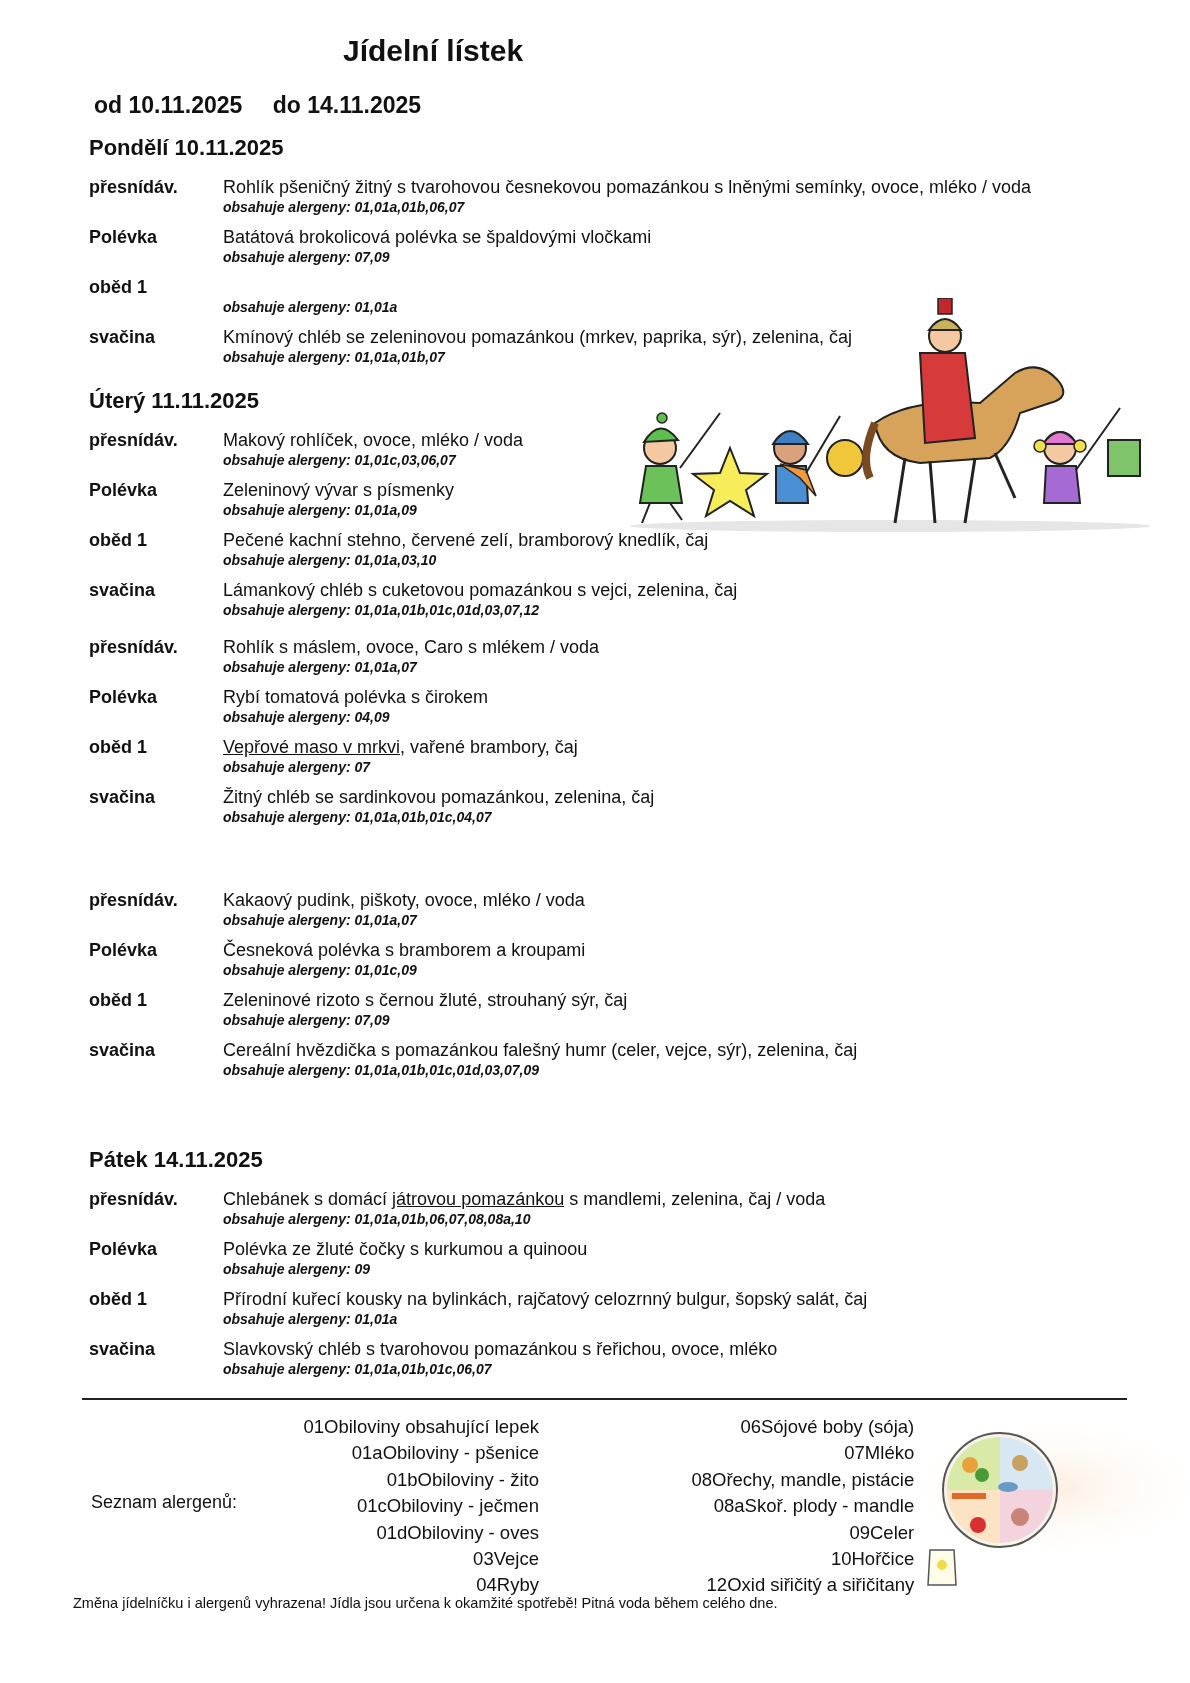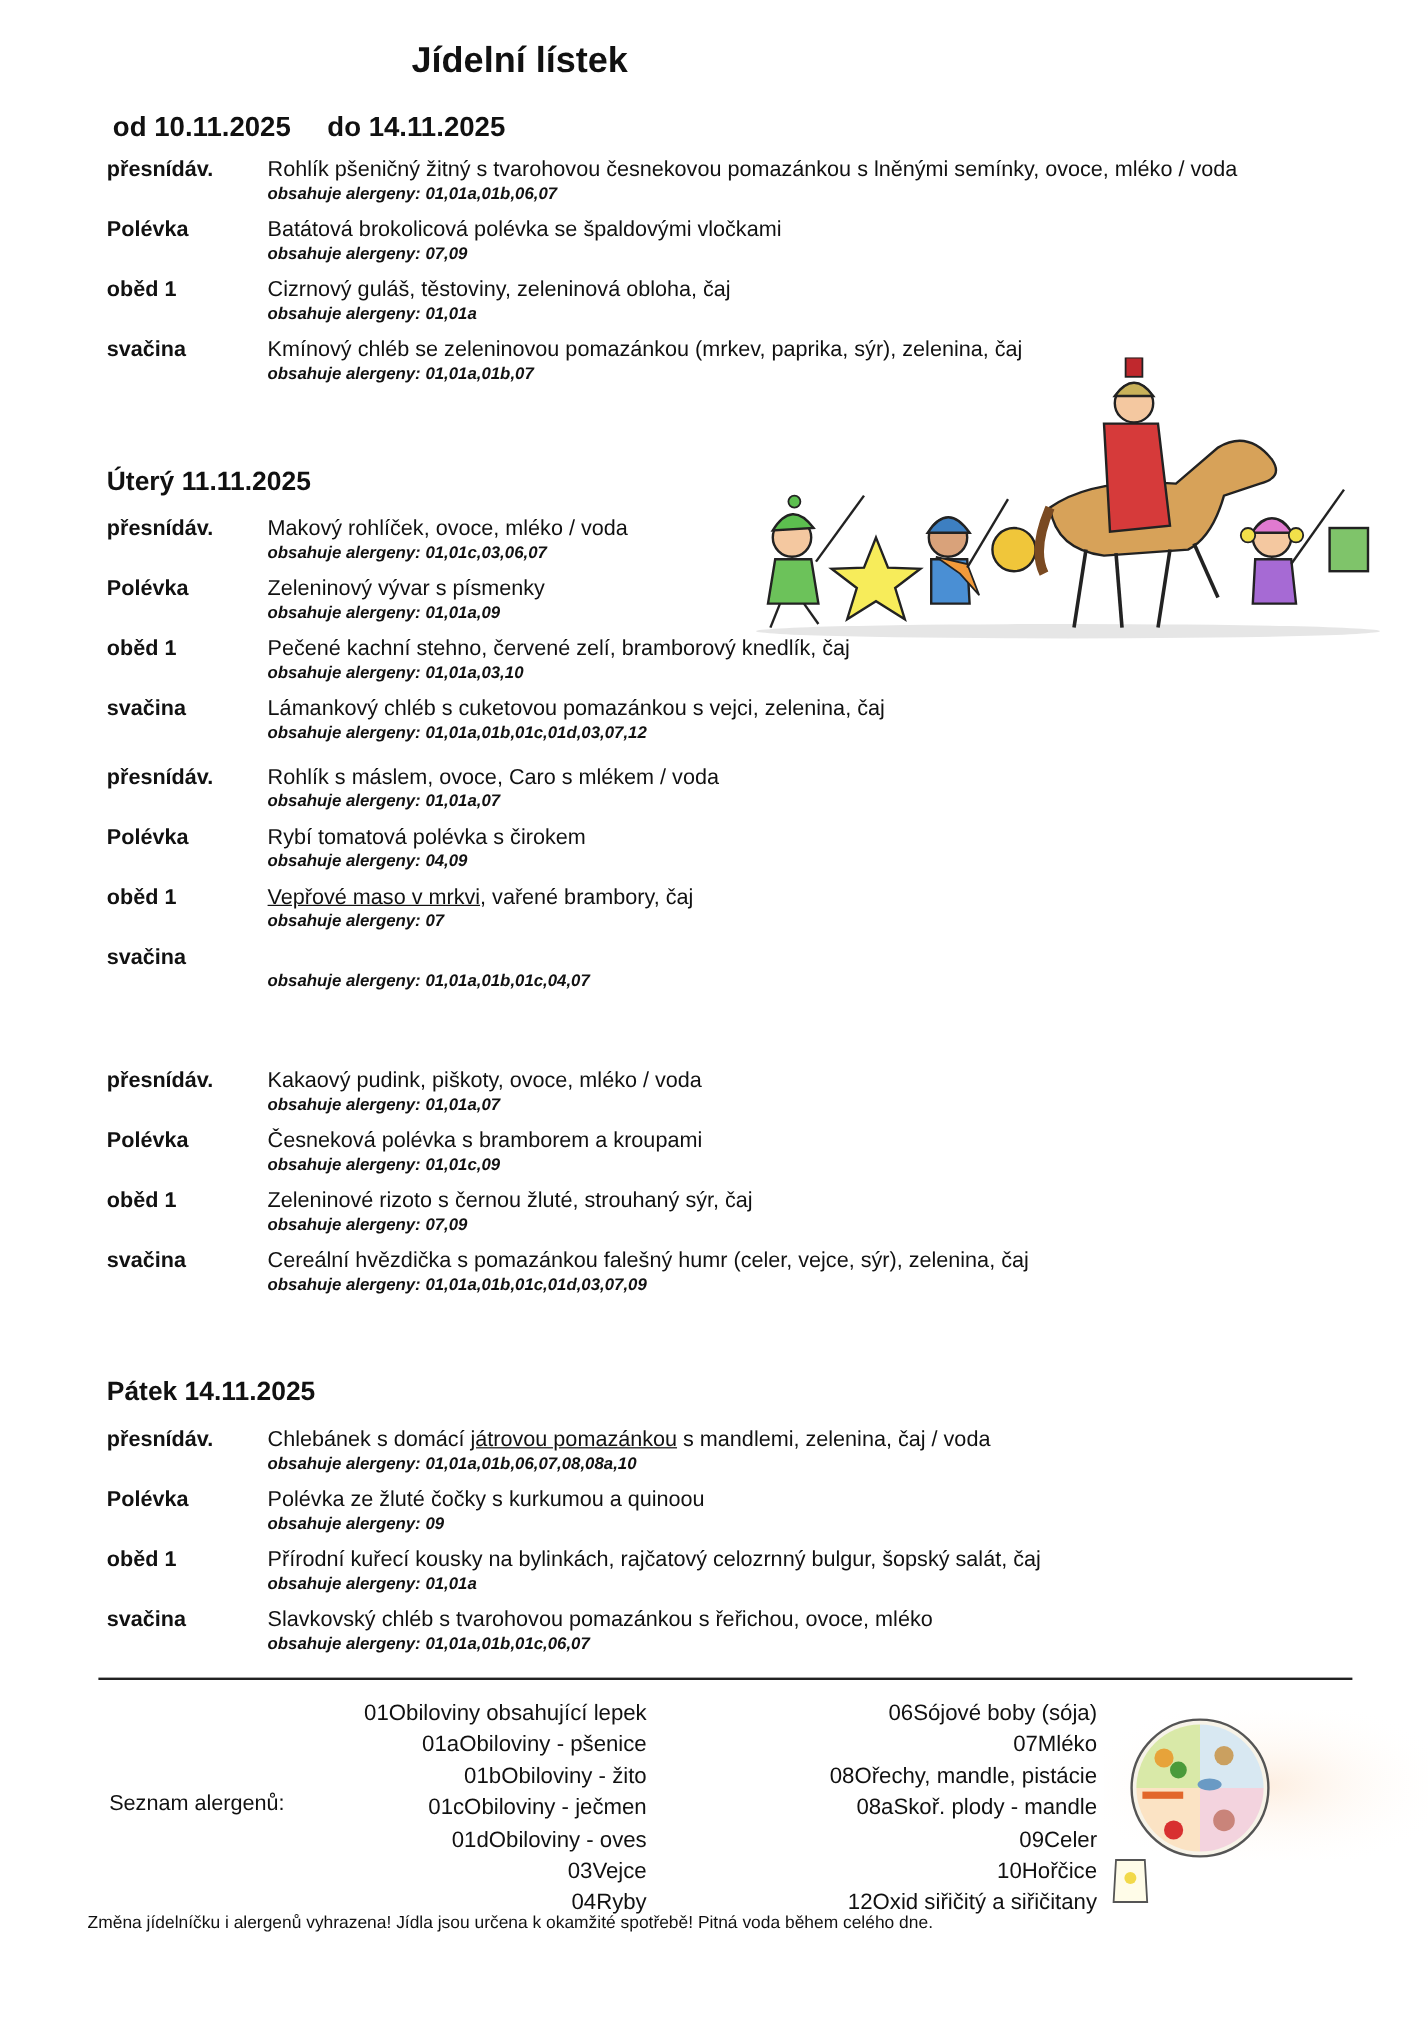"Pondělí 10.11.2025" div.day-title { html: none -> <div>Pondělí 10.11.2025</div> }
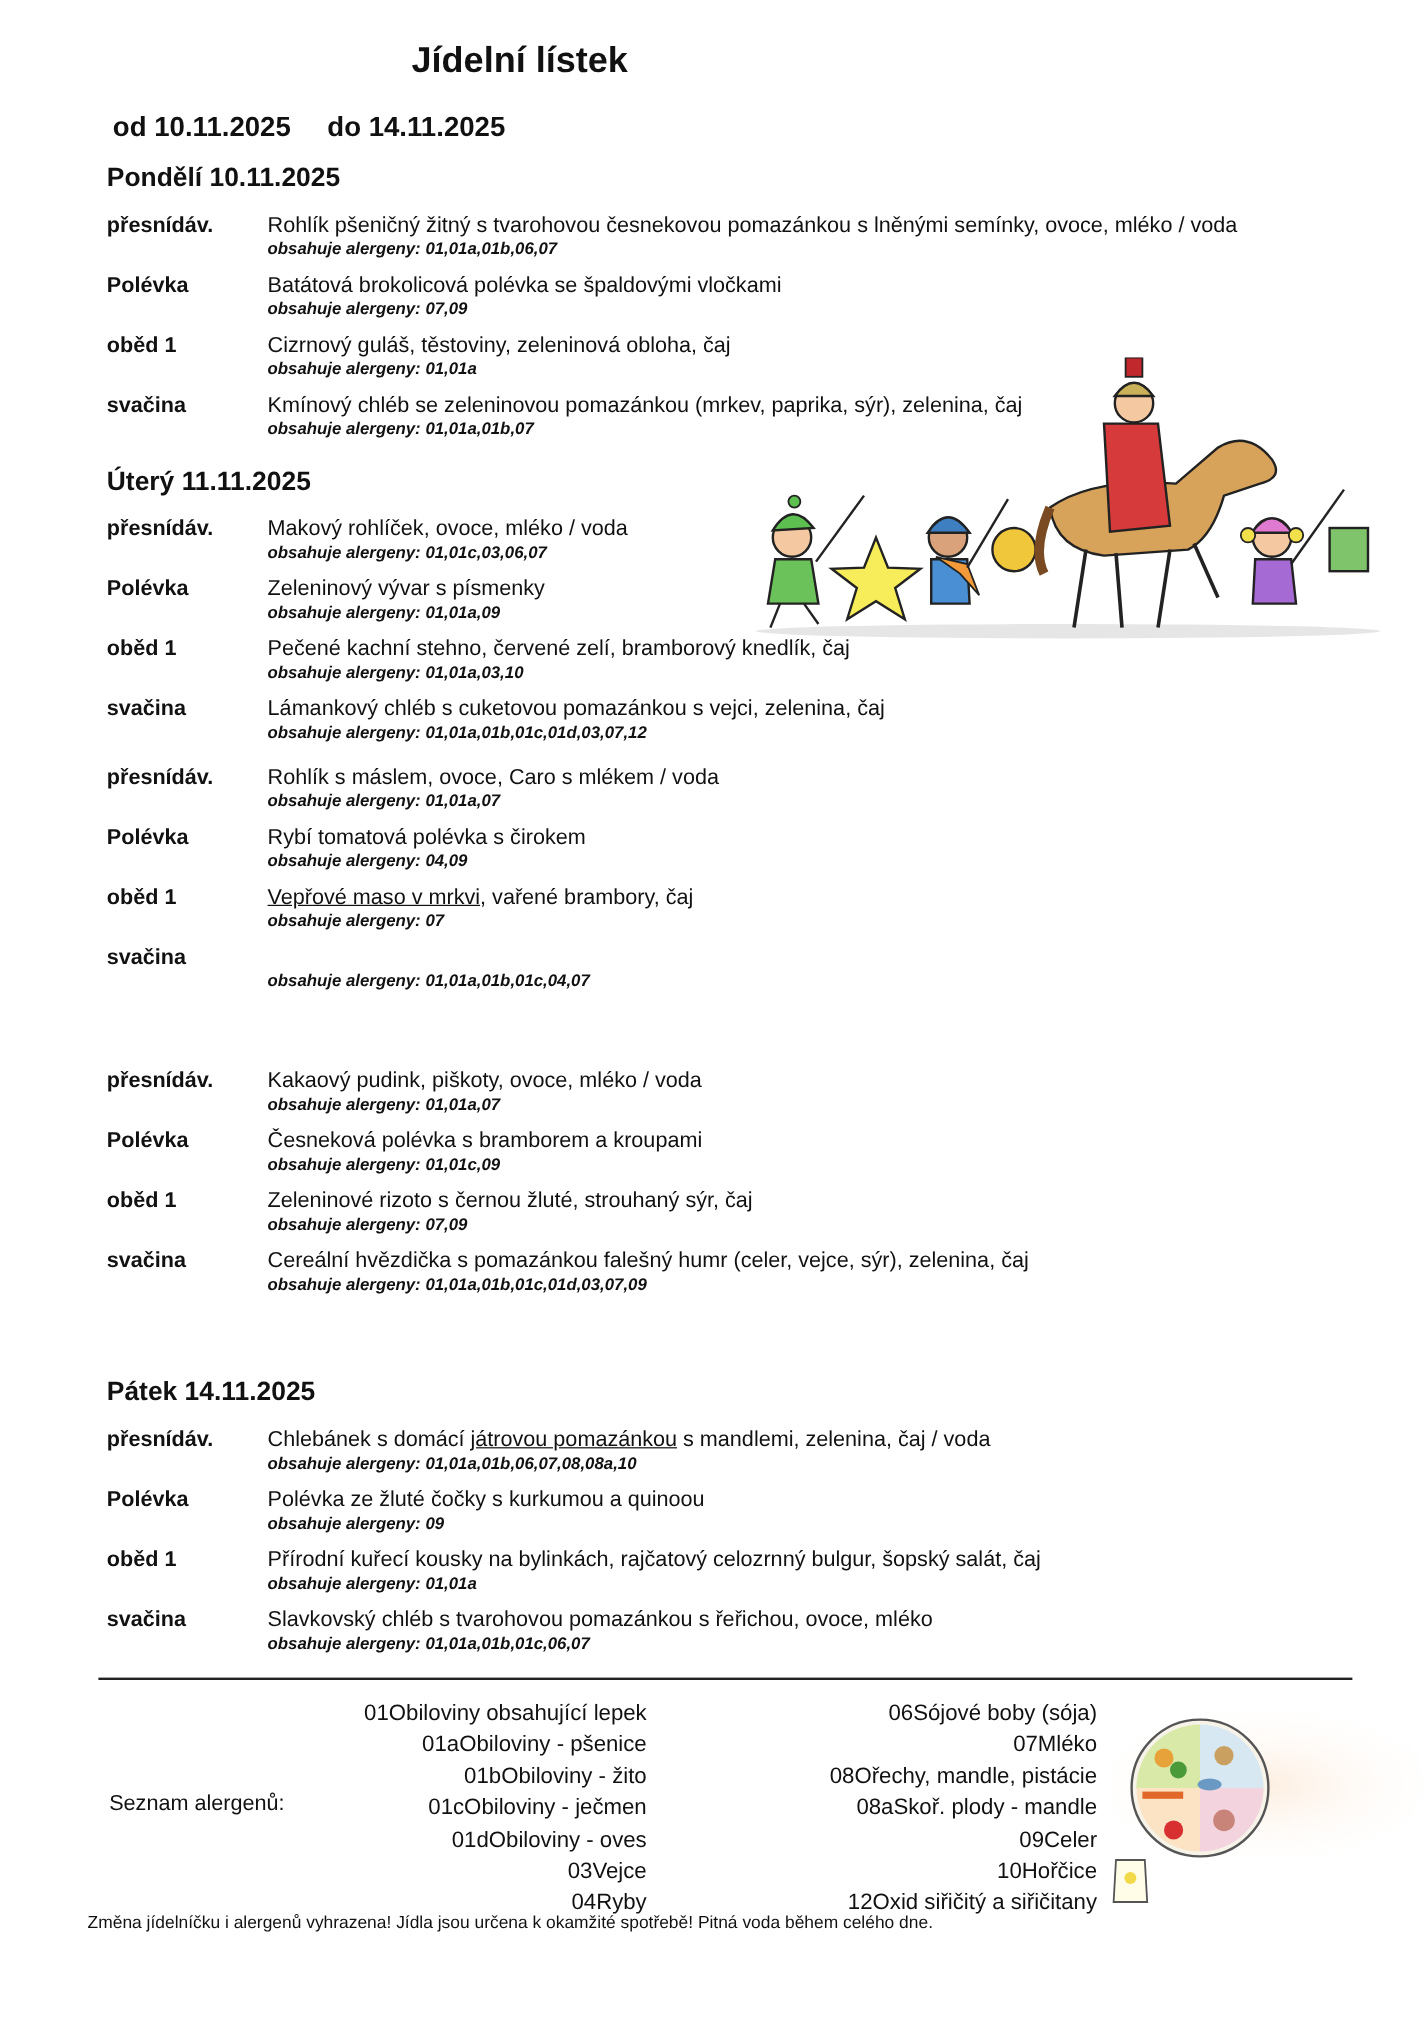"Cizrnový guláš, těstoviny, zeleninová" div.meal-text { html: <div>Cizrnový guláš, těstoviny, zeleninová obloha, čaj</div> -> none }
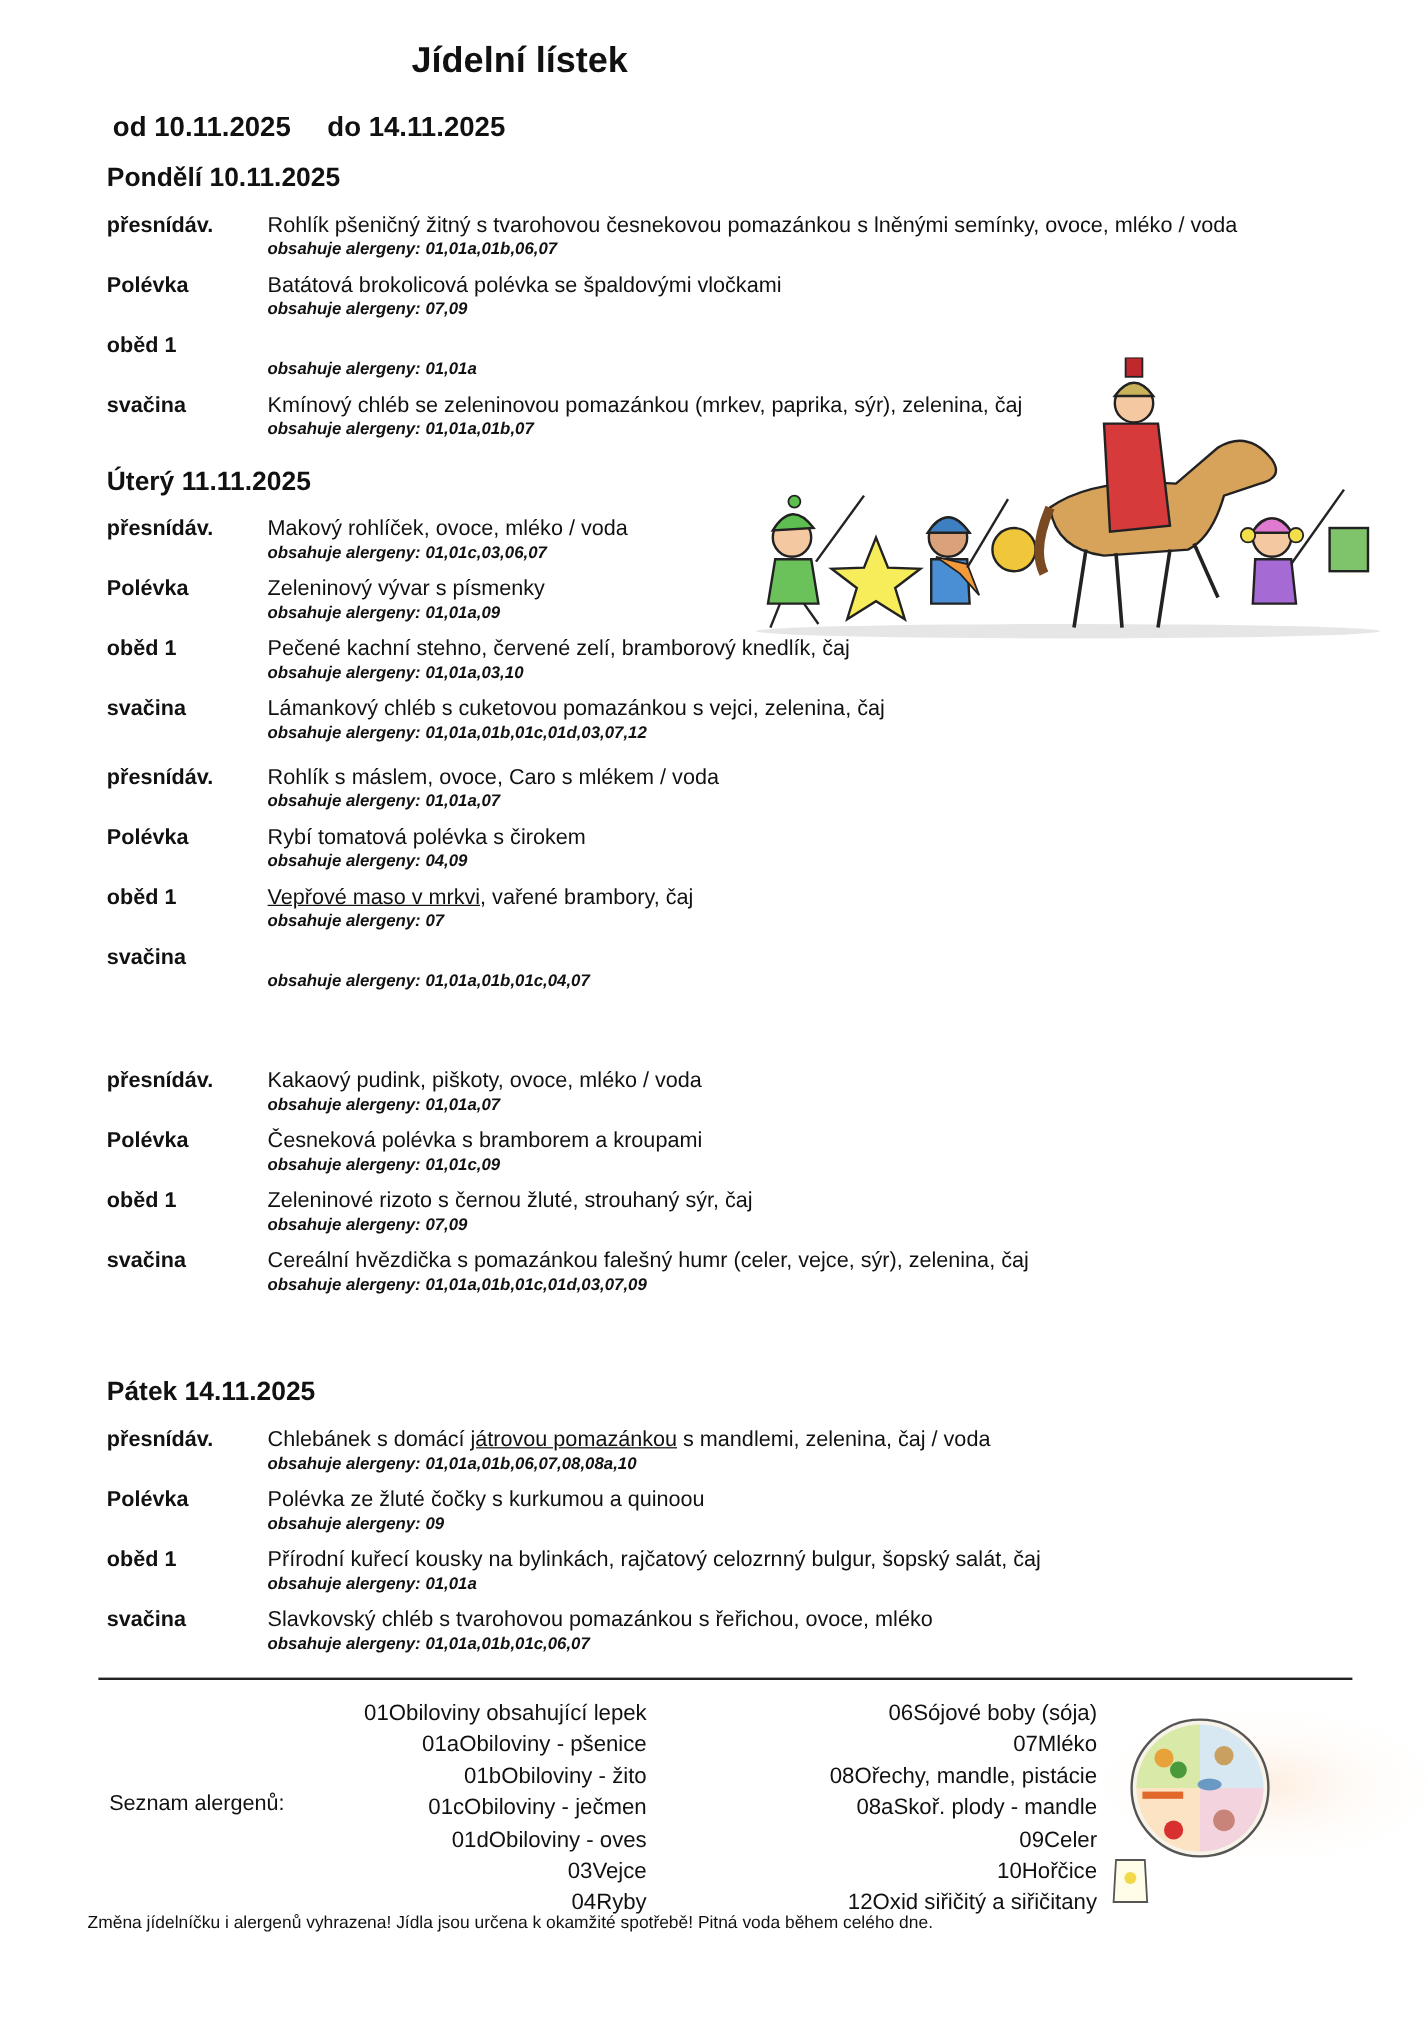"Žitný chléb se sardinkovou pomazánkou," div.meal-text { html: none -> <div>Žitný chléb se sardinkovou pomazánkou, zelenina, čaj</div> }
